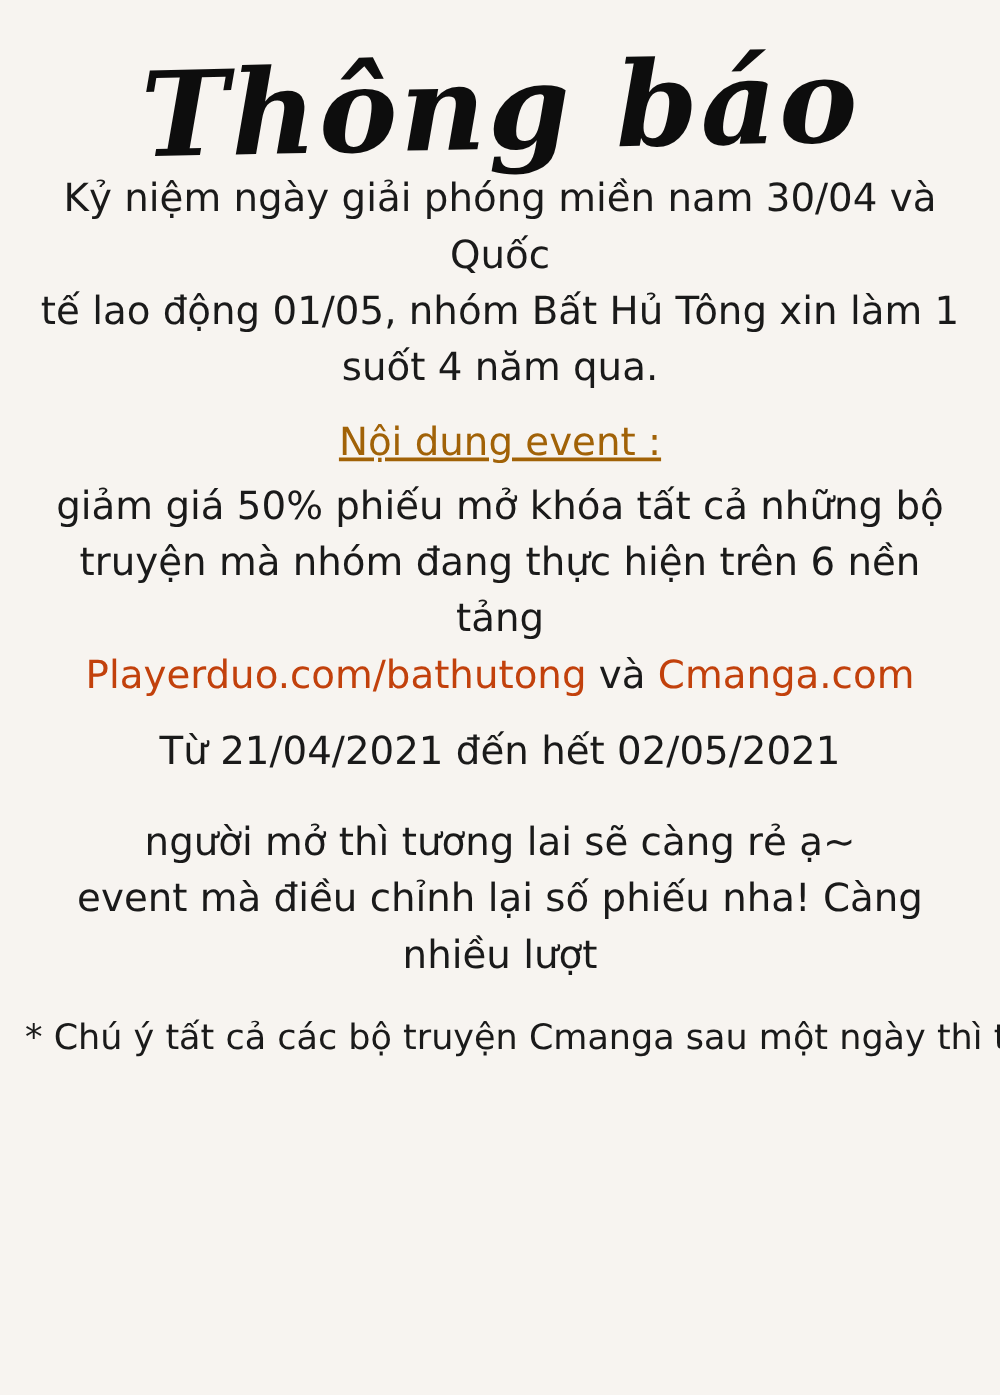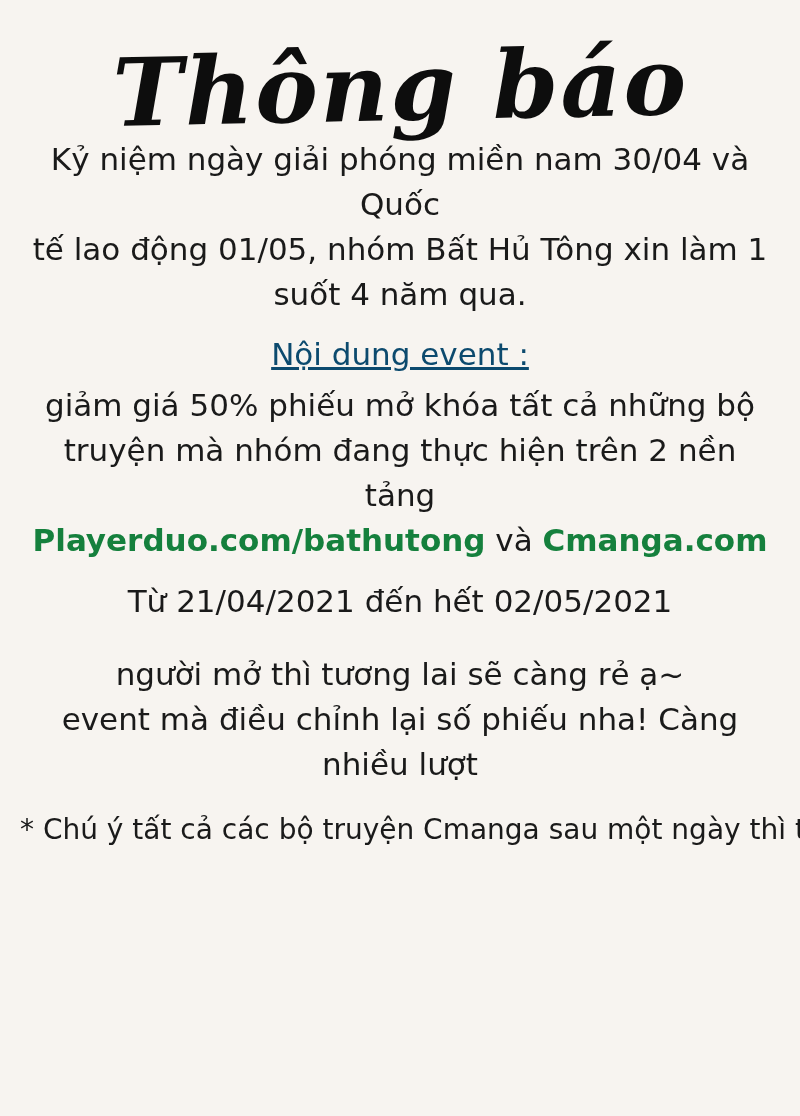"Nội dung event :" .section-link { color: #0c4a6e -> #a16207 }
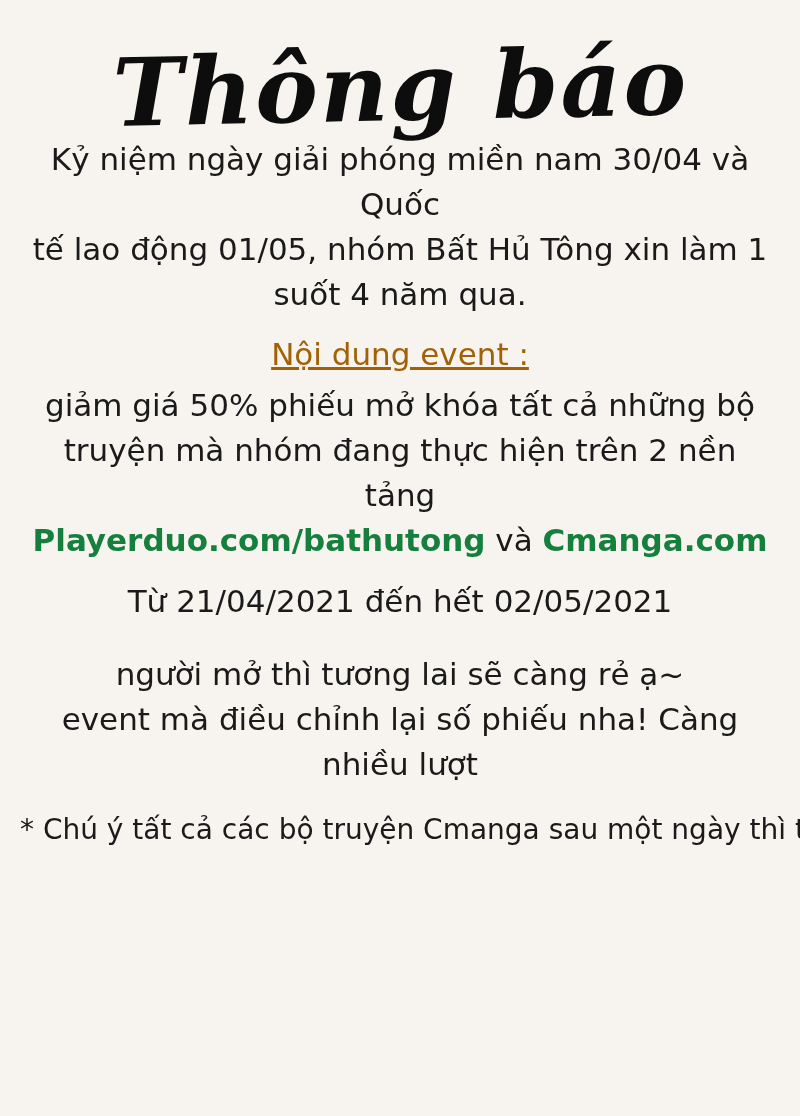"truyện mà nhóm đang thực" span.line { text: 2 -> 6 }
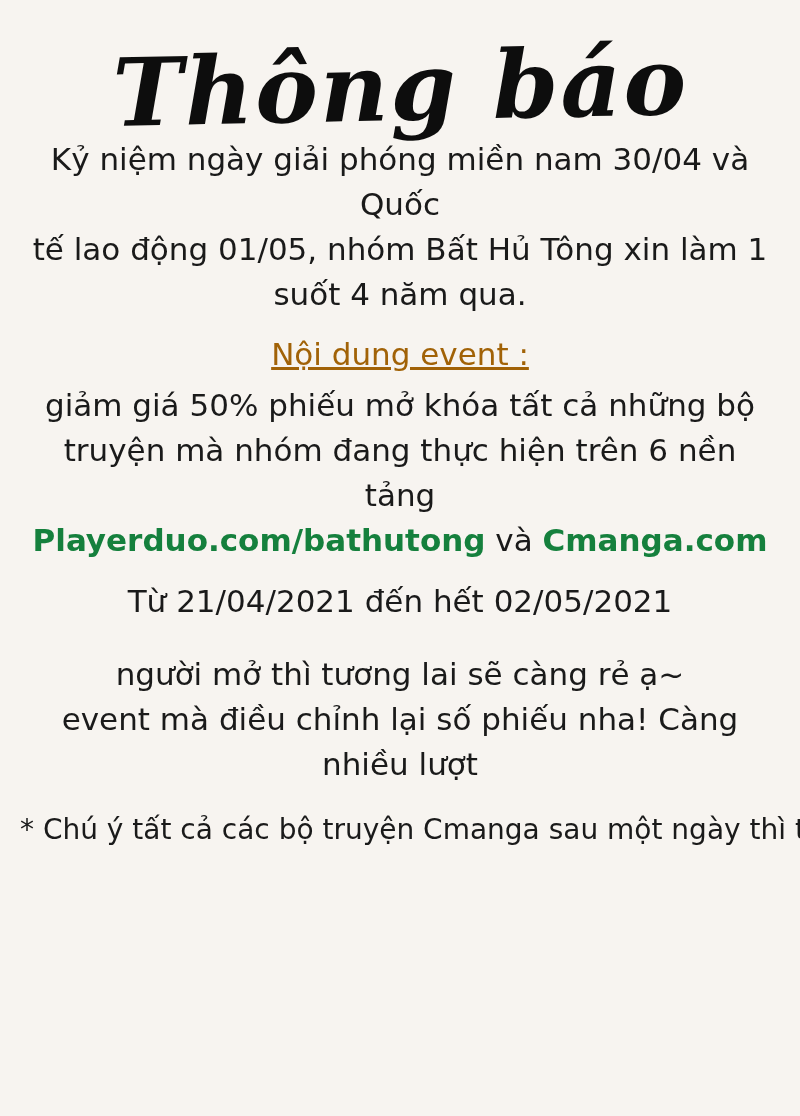"Playerduo.com/bathutong" .red { color: #15803d -> #c2410c; font-weight: bold -> none }
